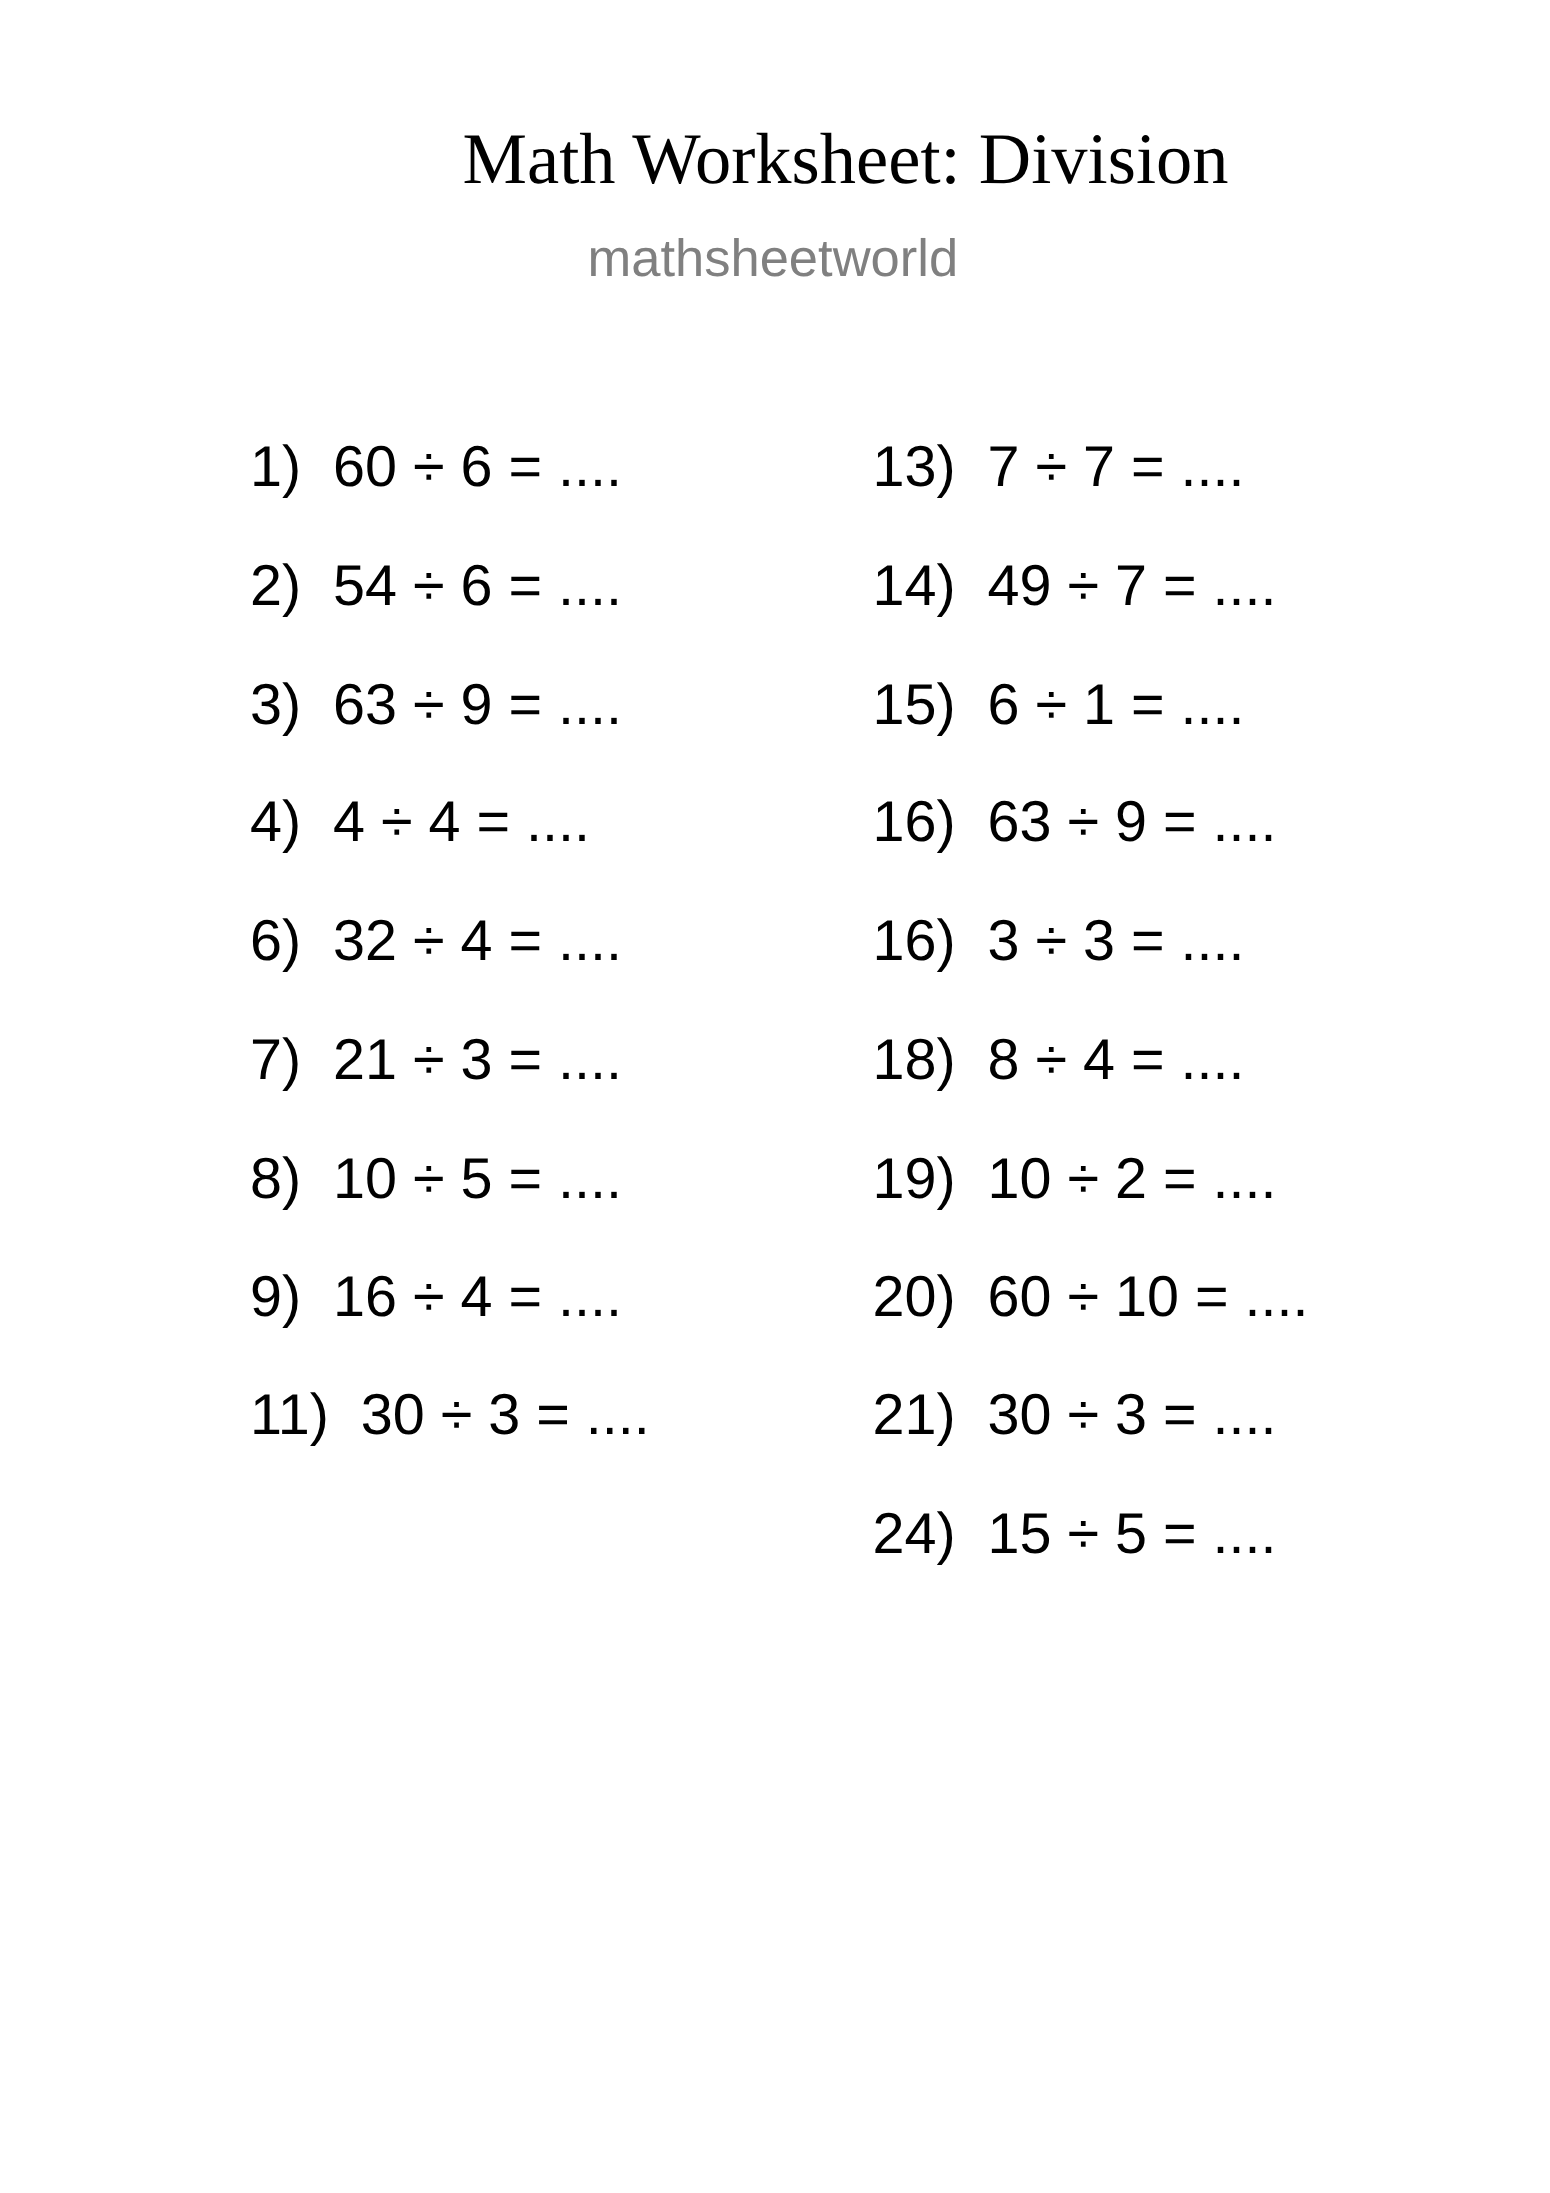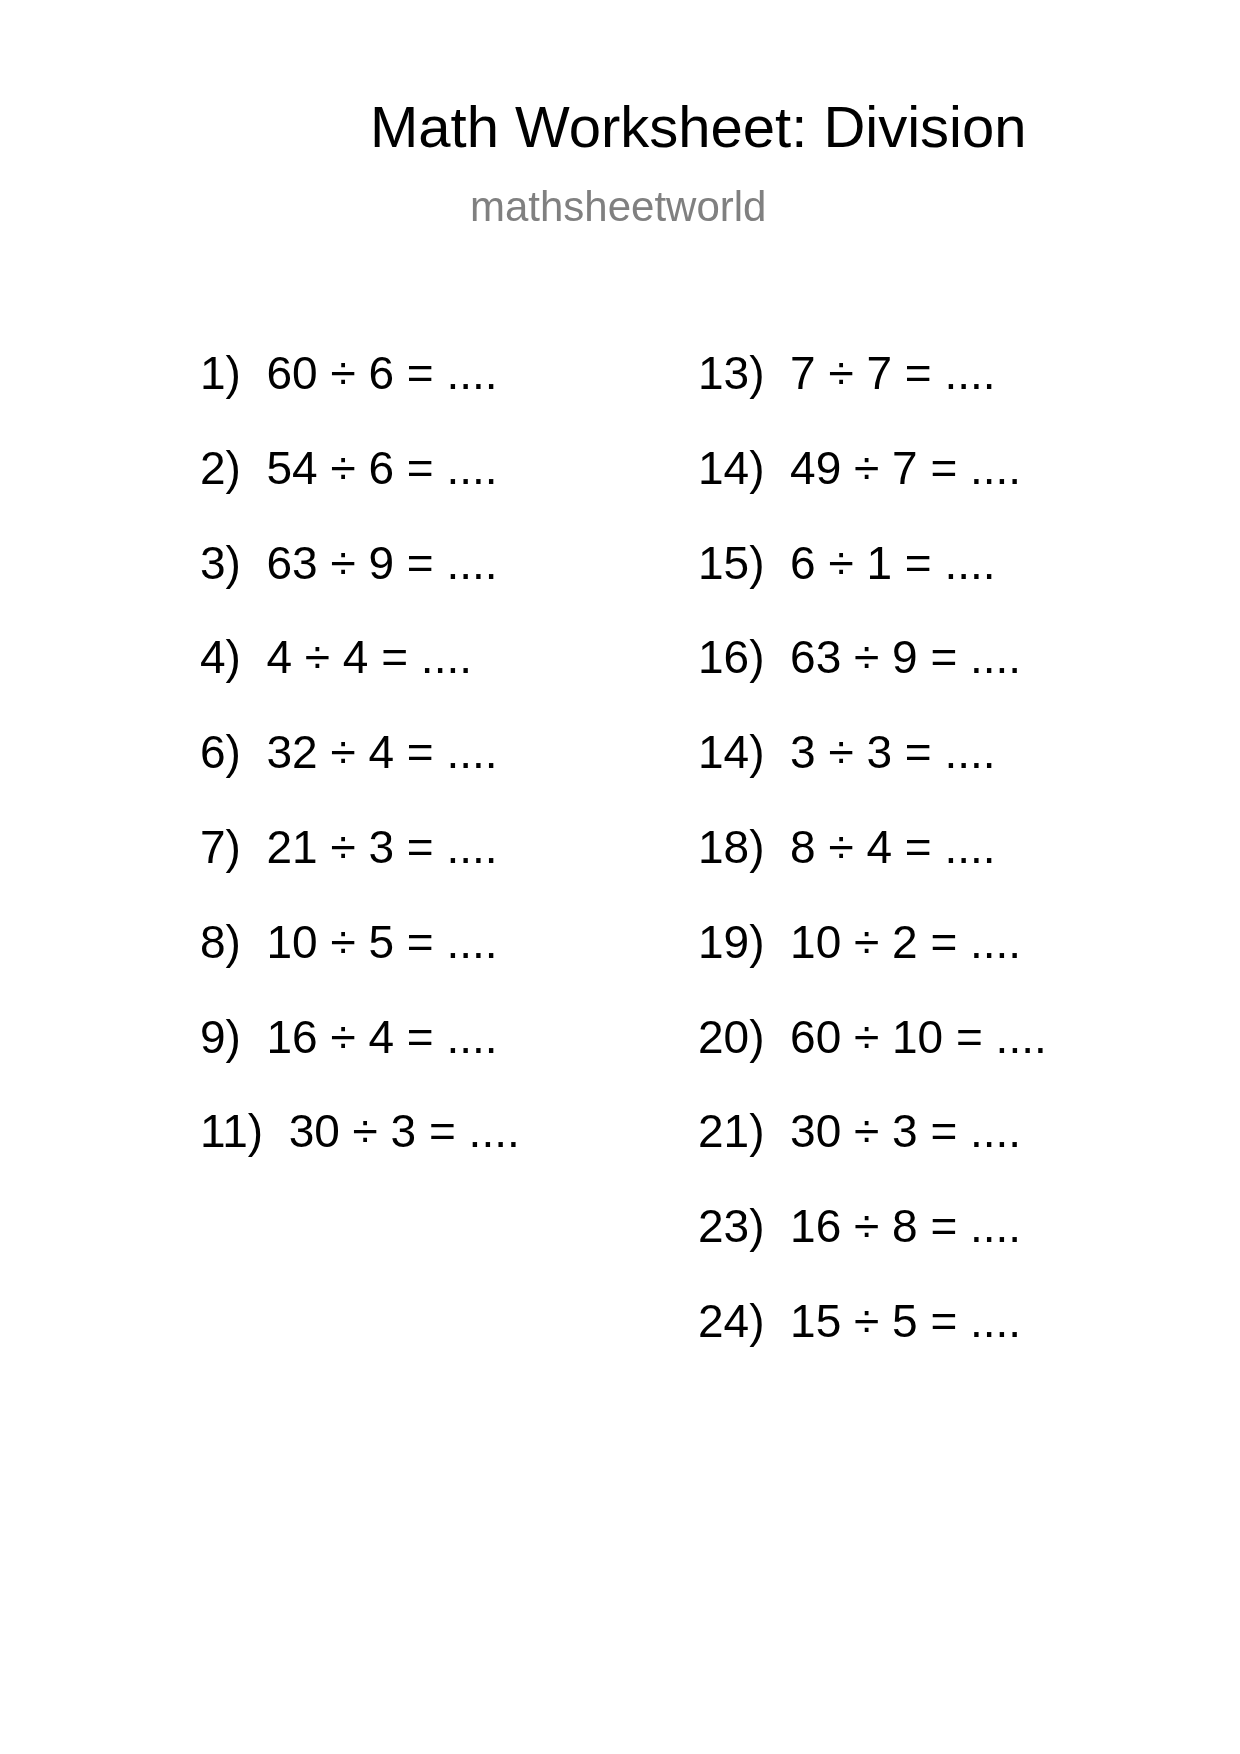"Math Worksheet: Division" .page-title { font-family: none -> Liberation Serif, serif }
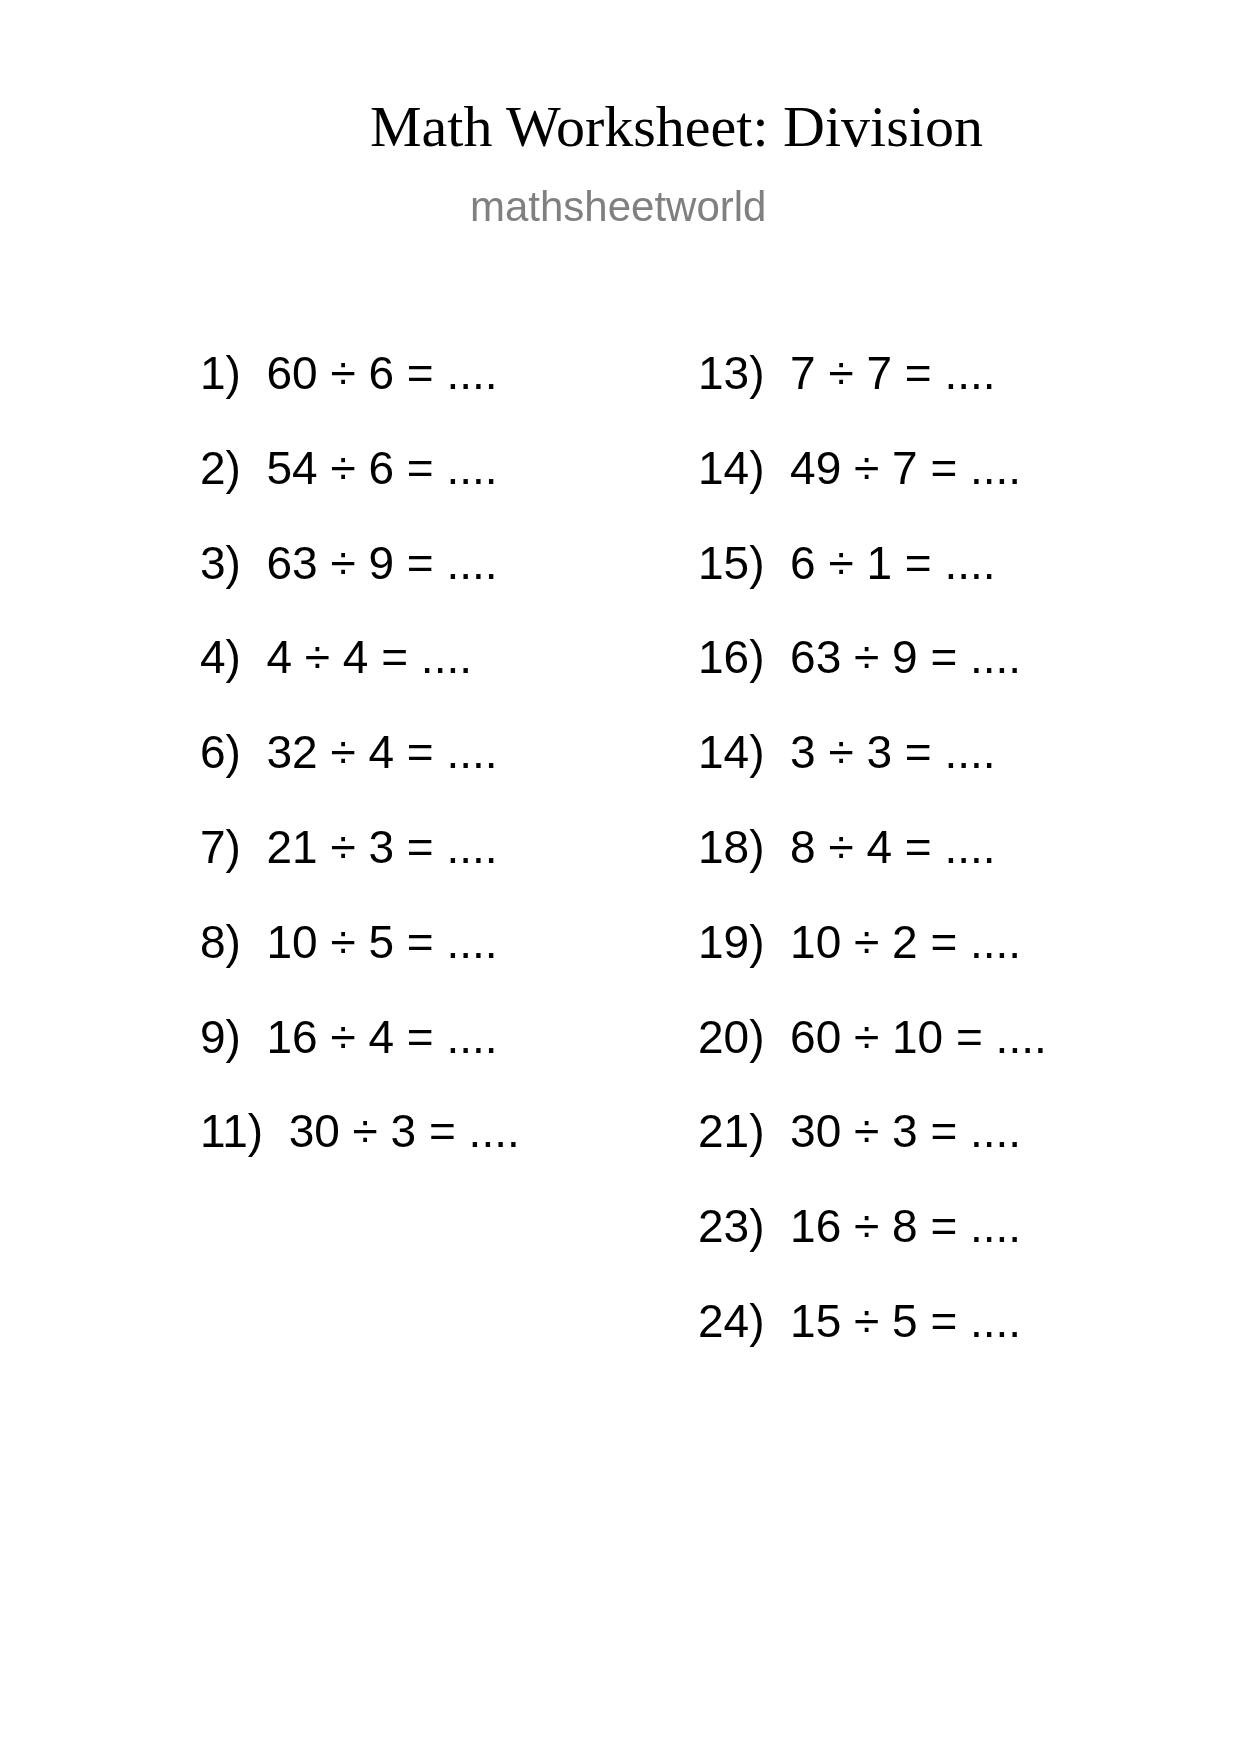"14) 3 ÷ 3 =" li.problem { text: 14 -> 16 }
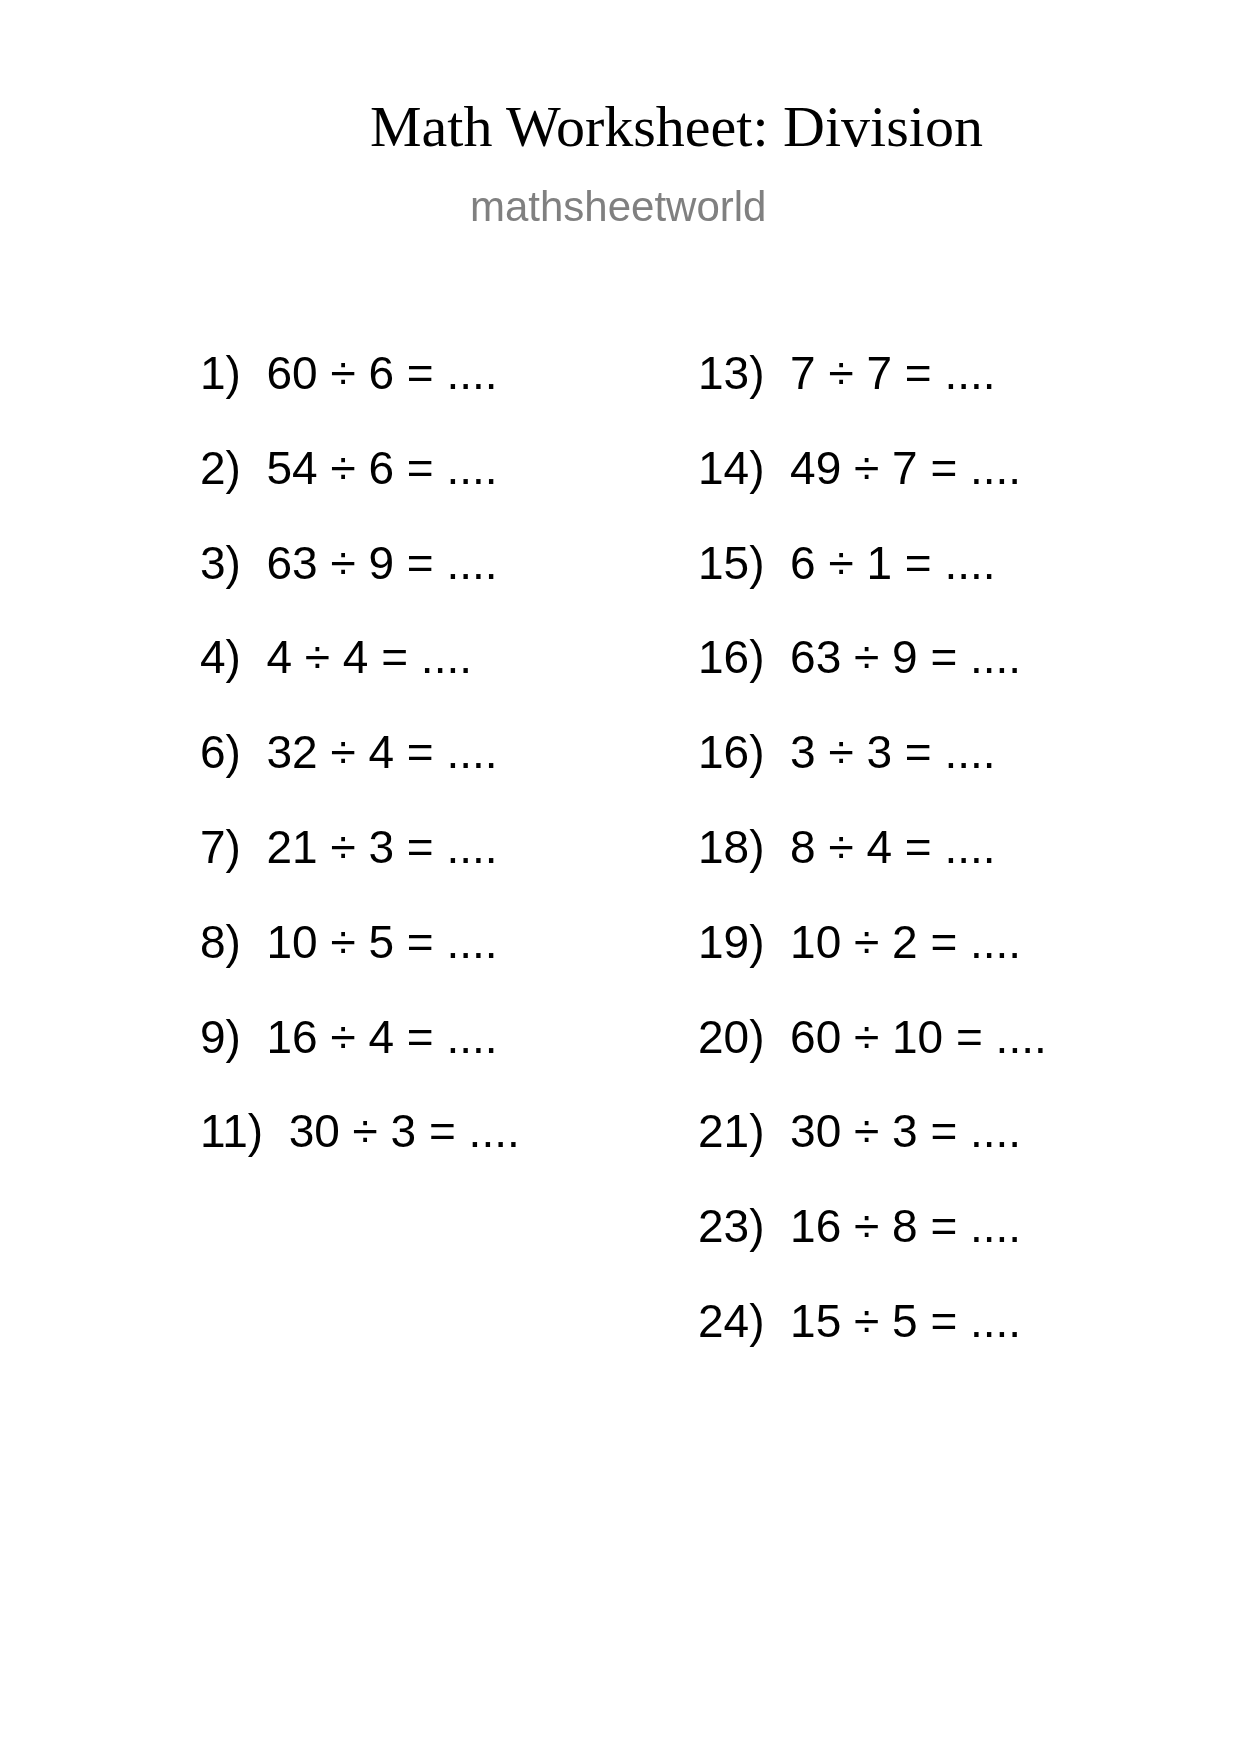"23) 16 ÷ 8 =" li.problem { html: <li>23) 16 ÷ 8 = ....</li> -> none }
